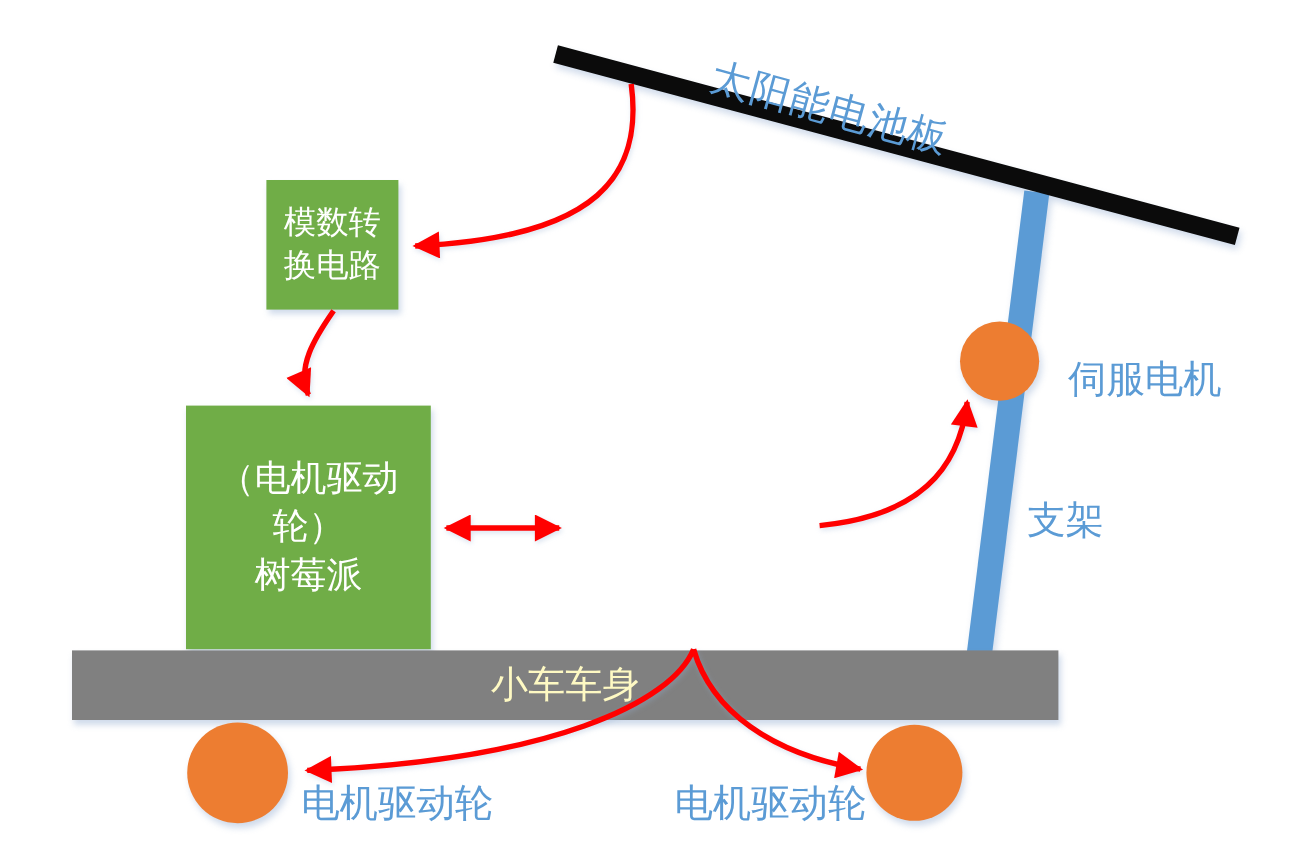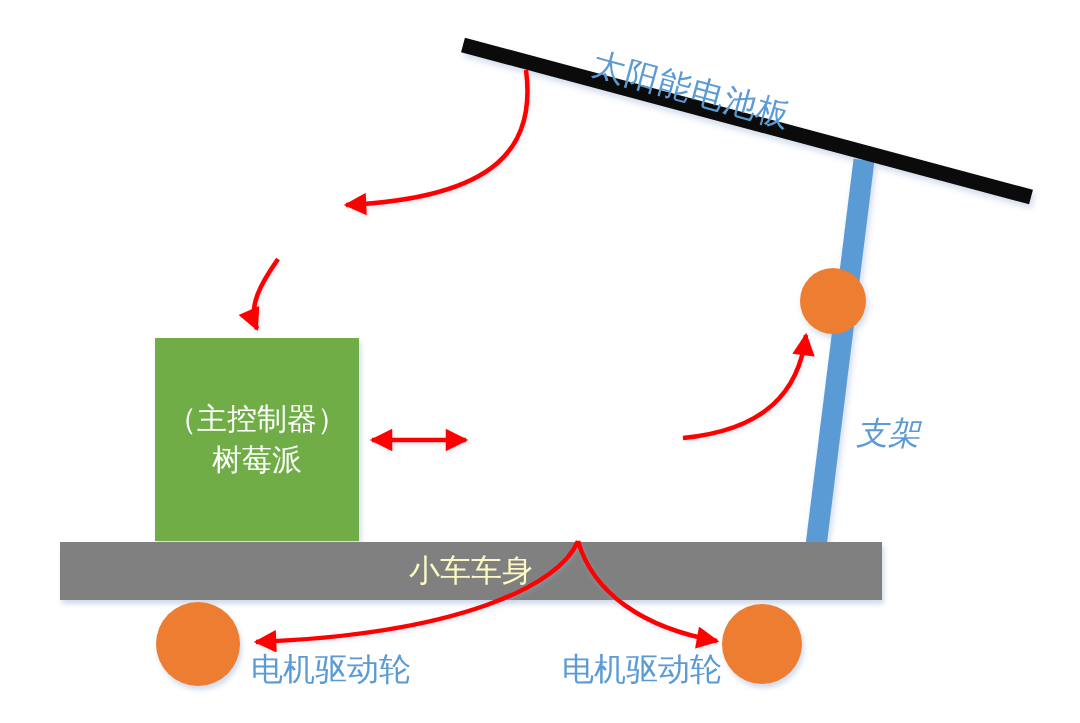"模数转" div.node { html: none -> <div> <span>模数转 换电路</span> </div> }
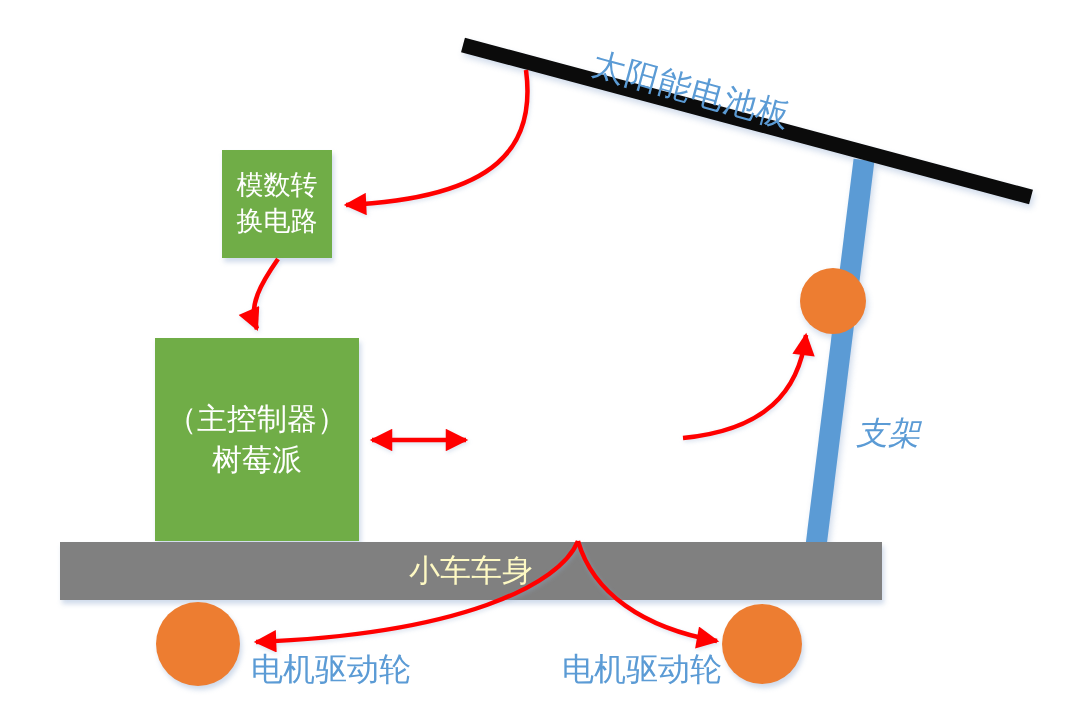"伺服电机" div.blue-label { html: none -> <div>伺服电机</div> }
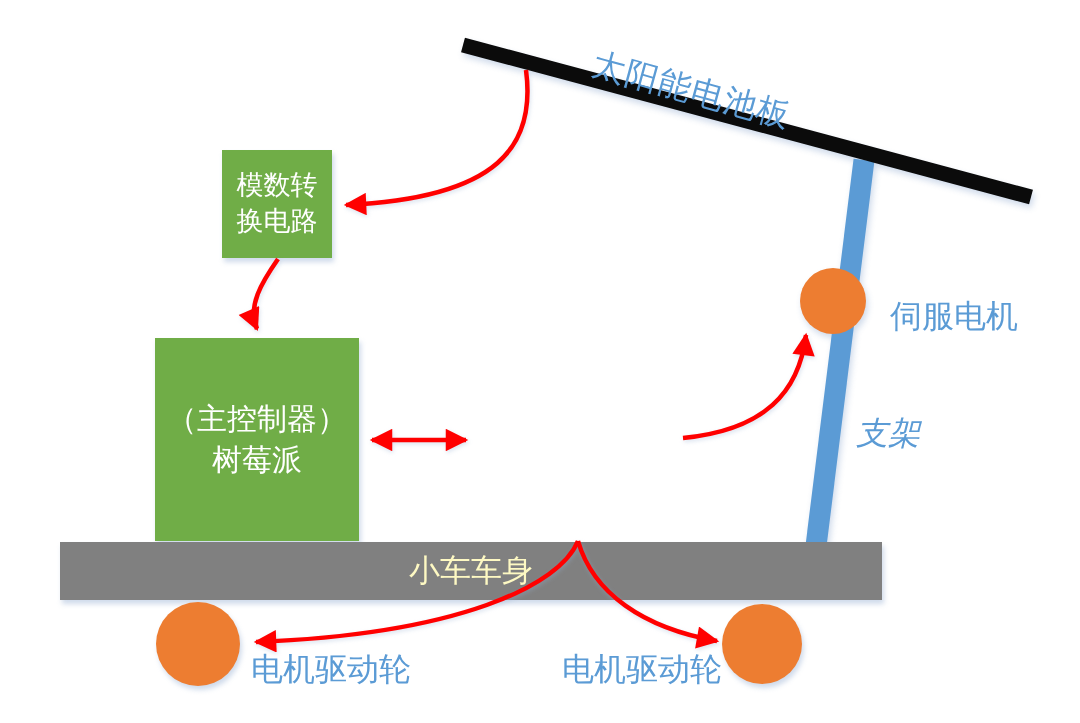"（主控制器）" span { text: 主控制器 -> 电机驱动轮 }
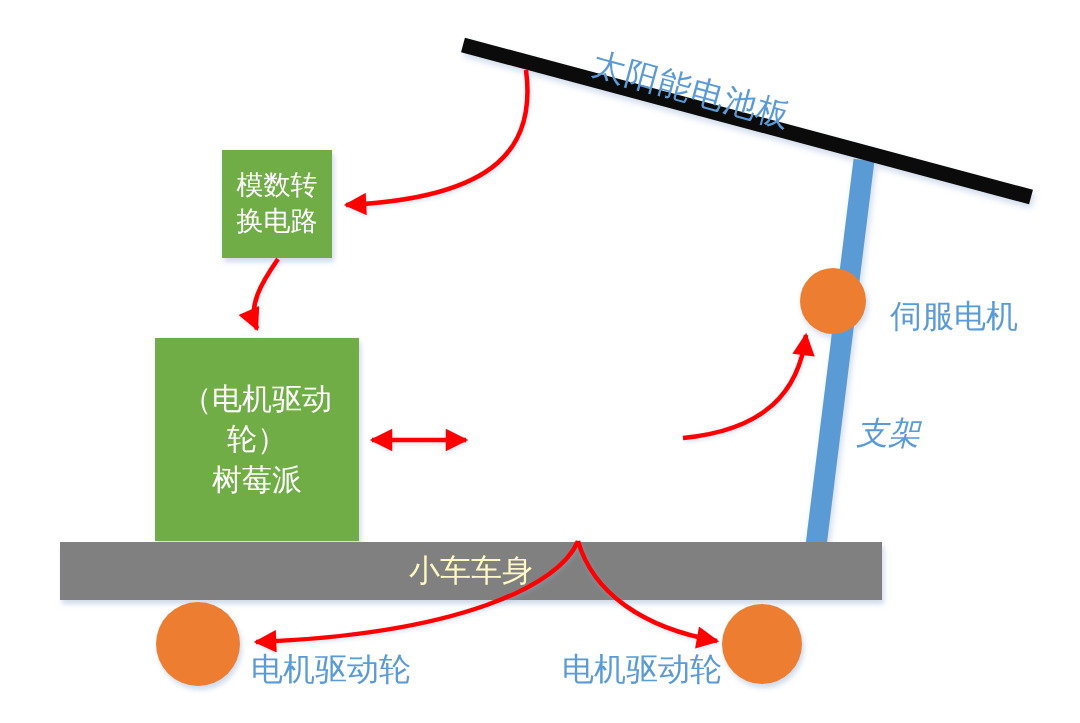"支架" #bracket-label { font-style: italic -> none }
